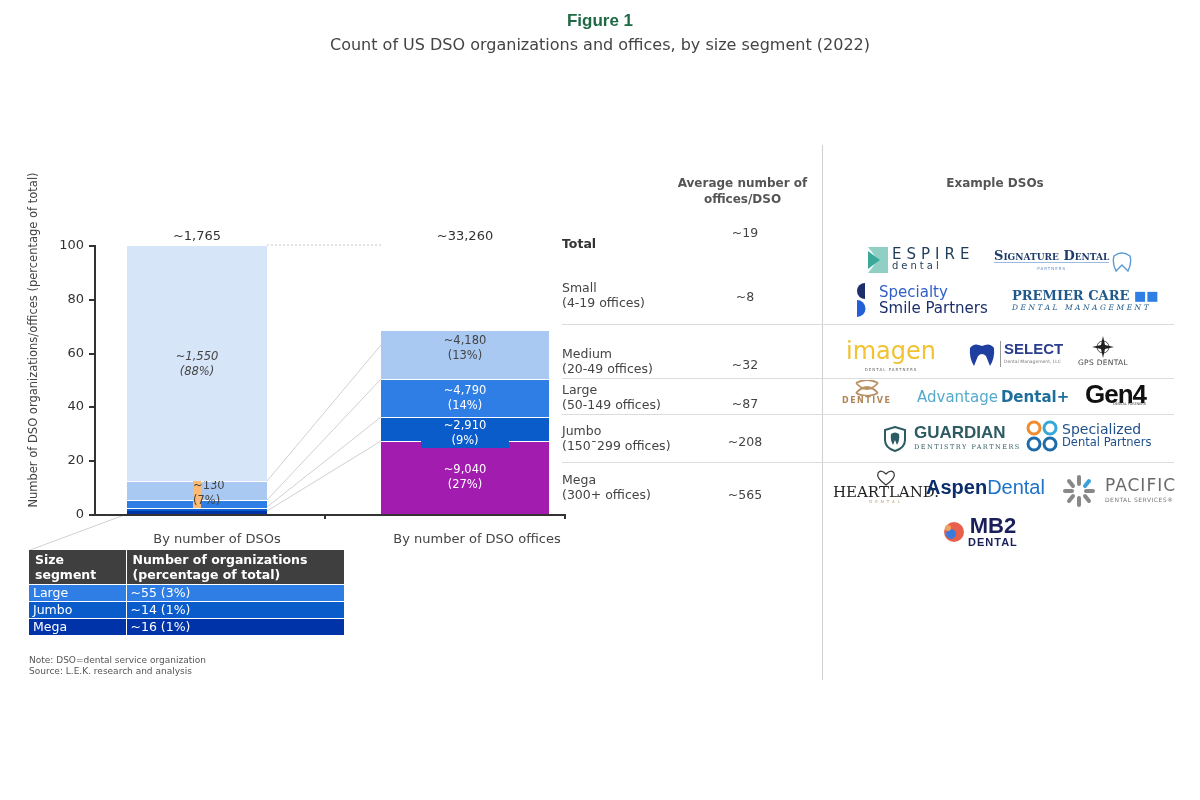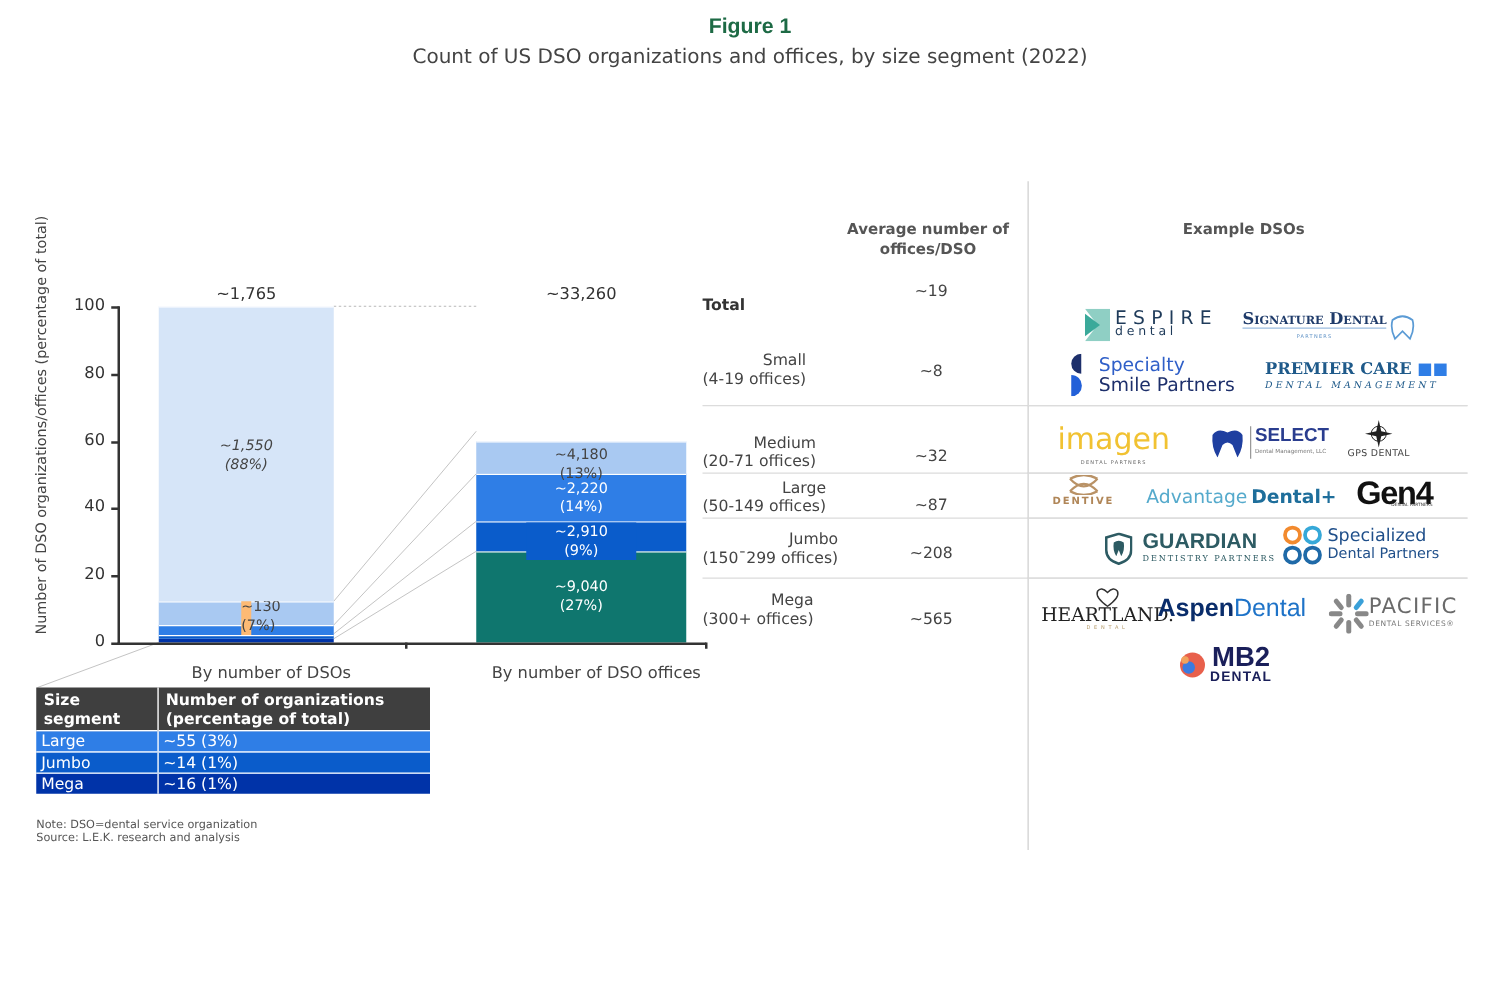"Total" .seg-row-label { text-align: right -> none }
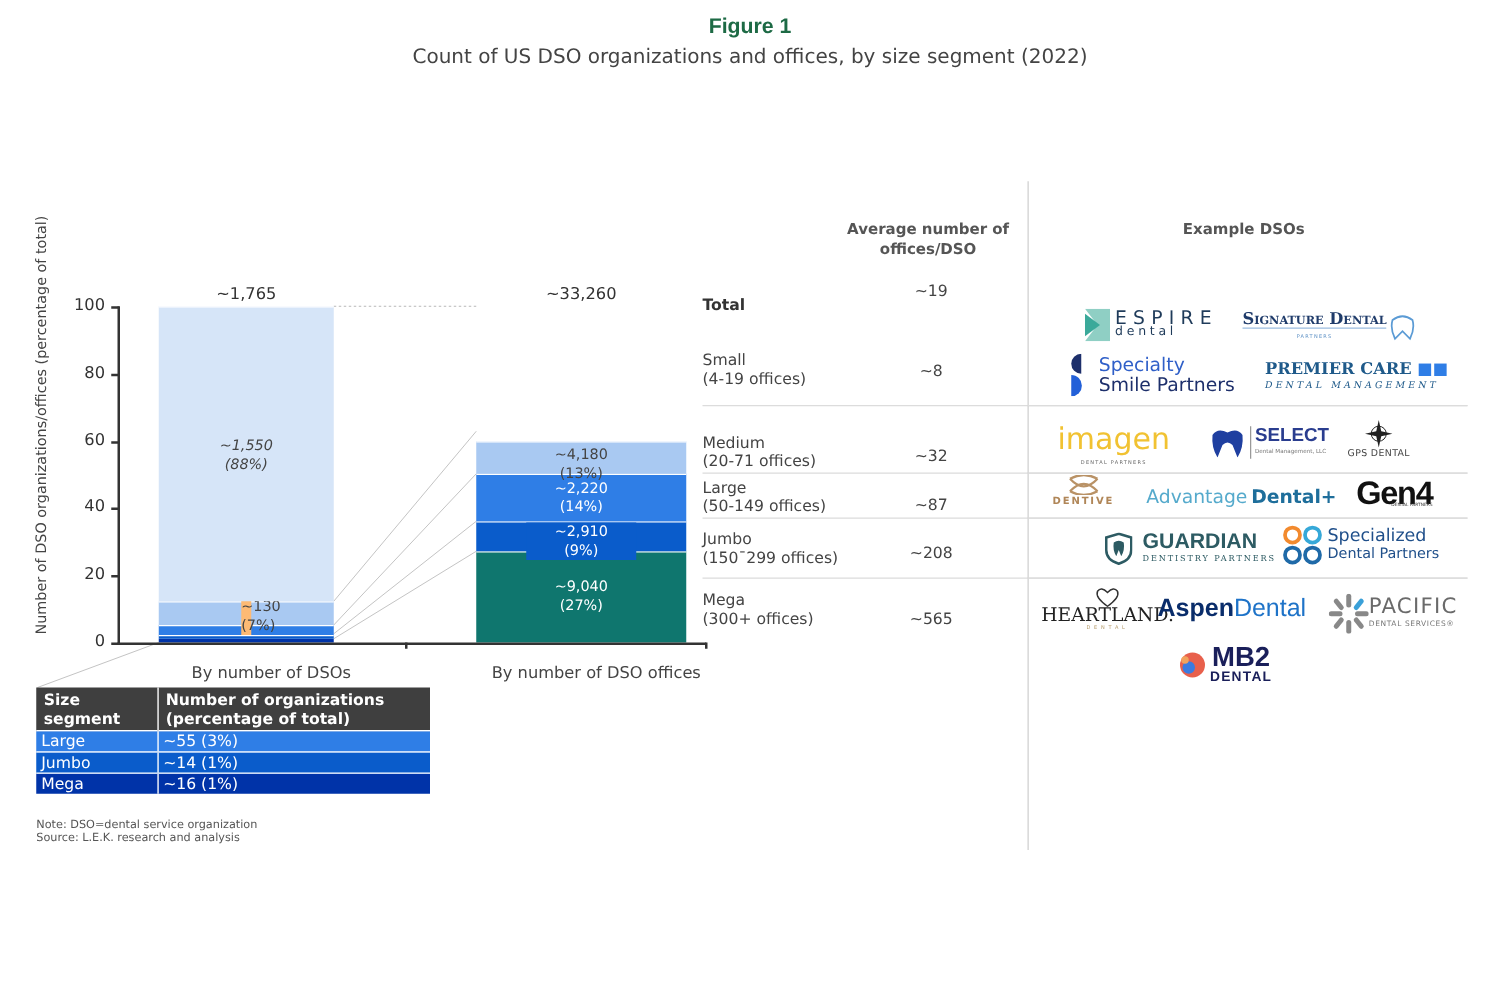"~4,180" div.seg { height: 26px -> 49px }
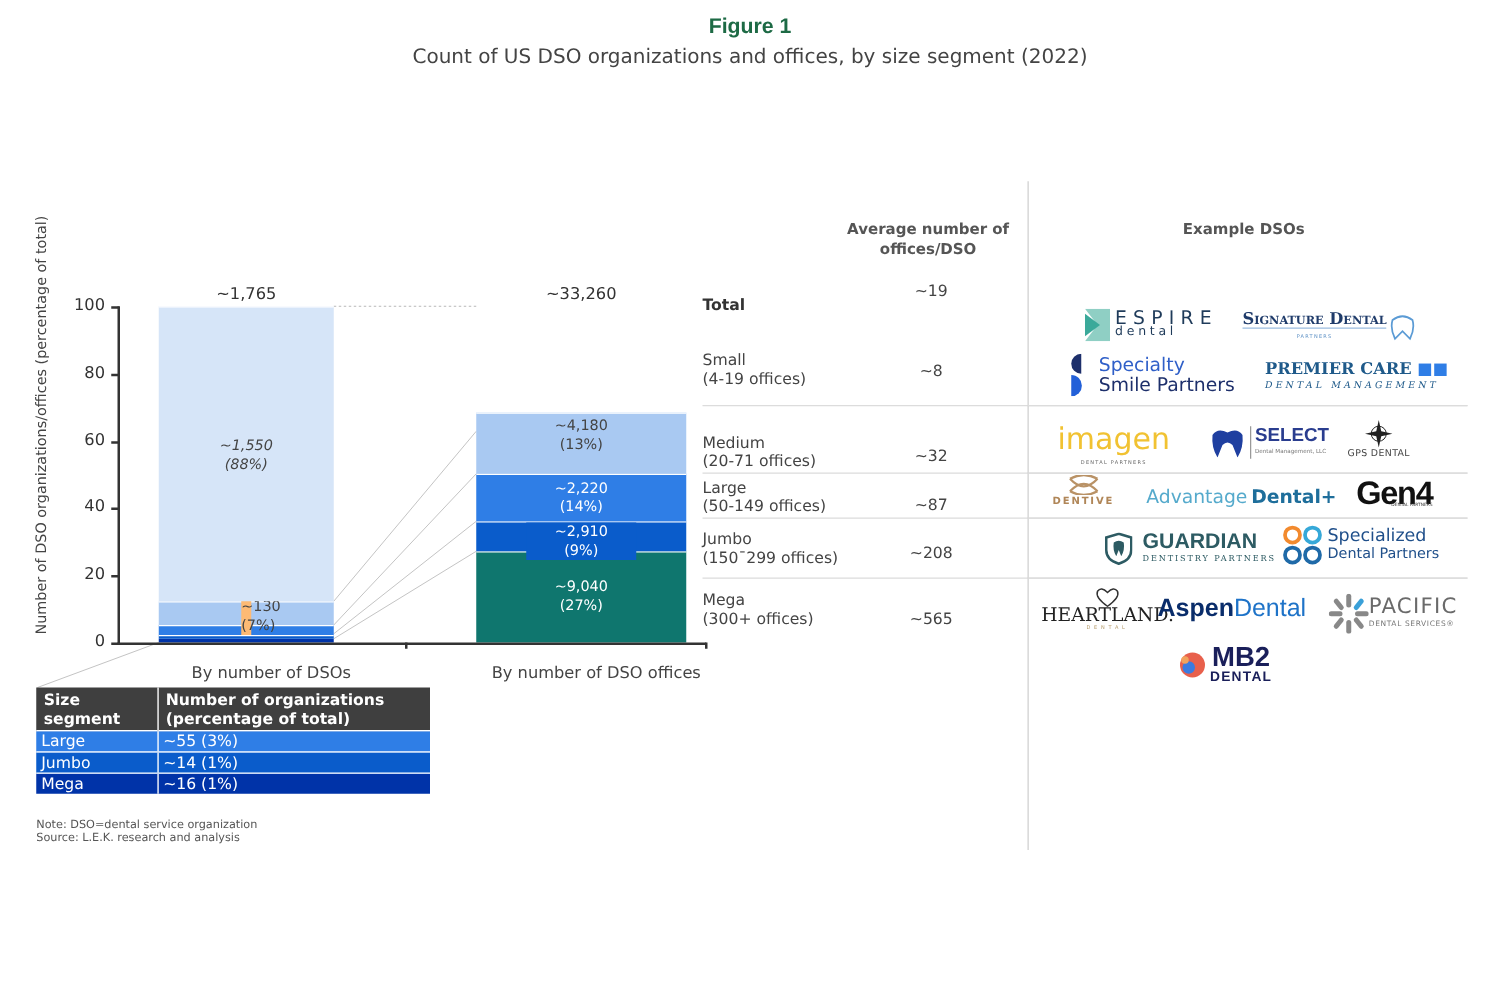"(20-71 offices)" div { text: 20-71 -> 20-49 }
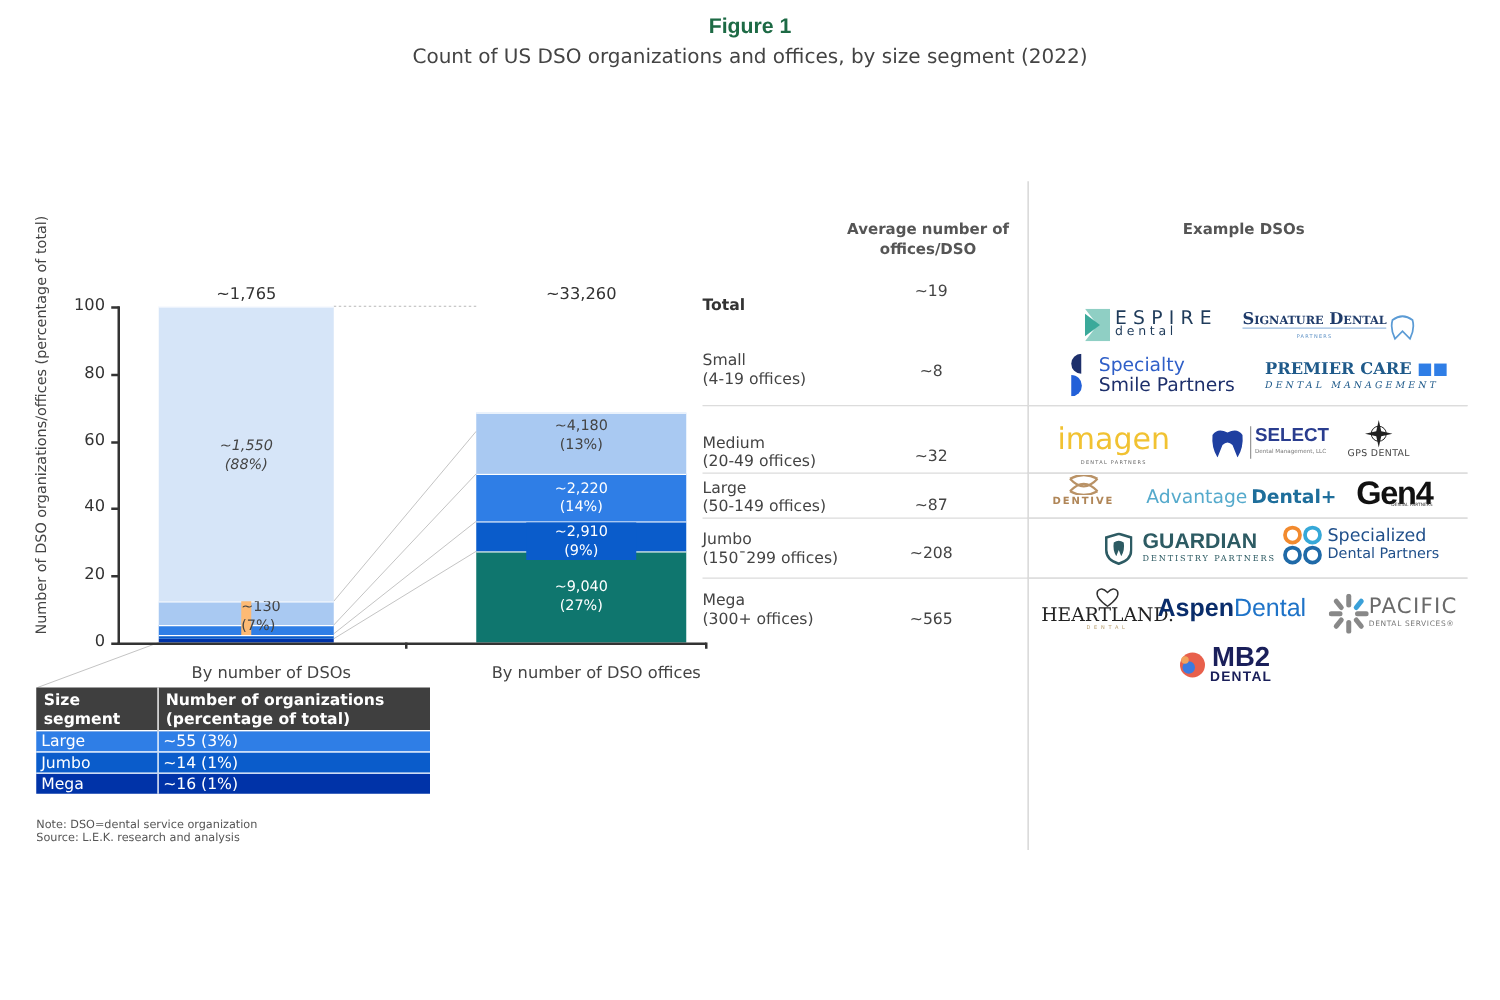"~2,220" div { text: 2,220 -> 4,790 }
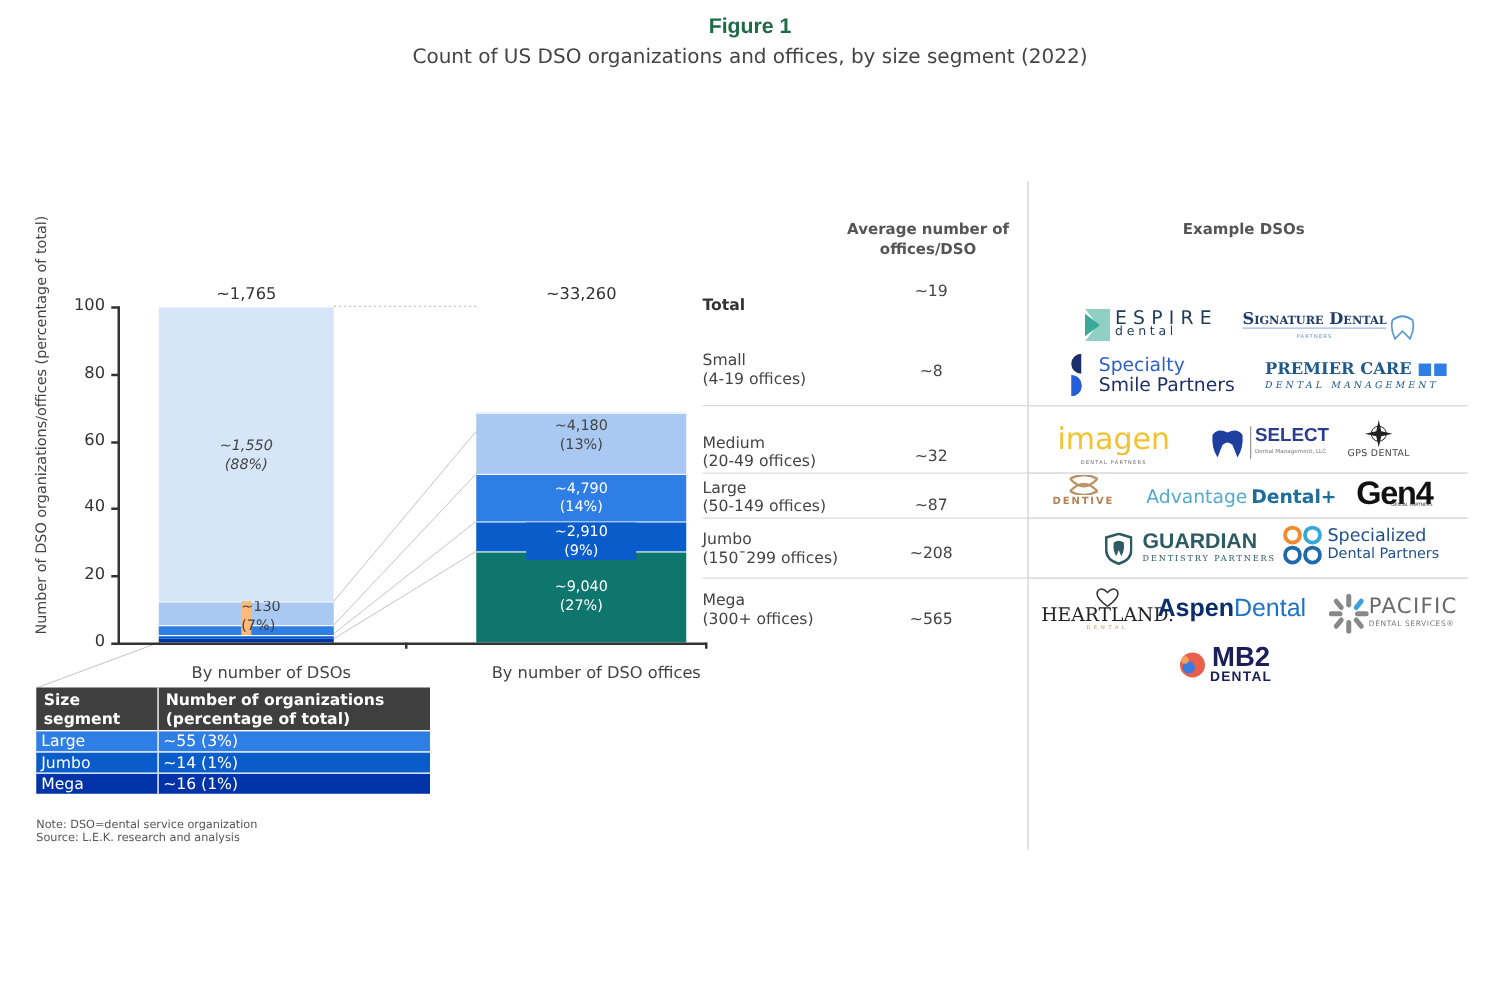"~9,040" div.seg { background: #0f766e -> #a21caf }
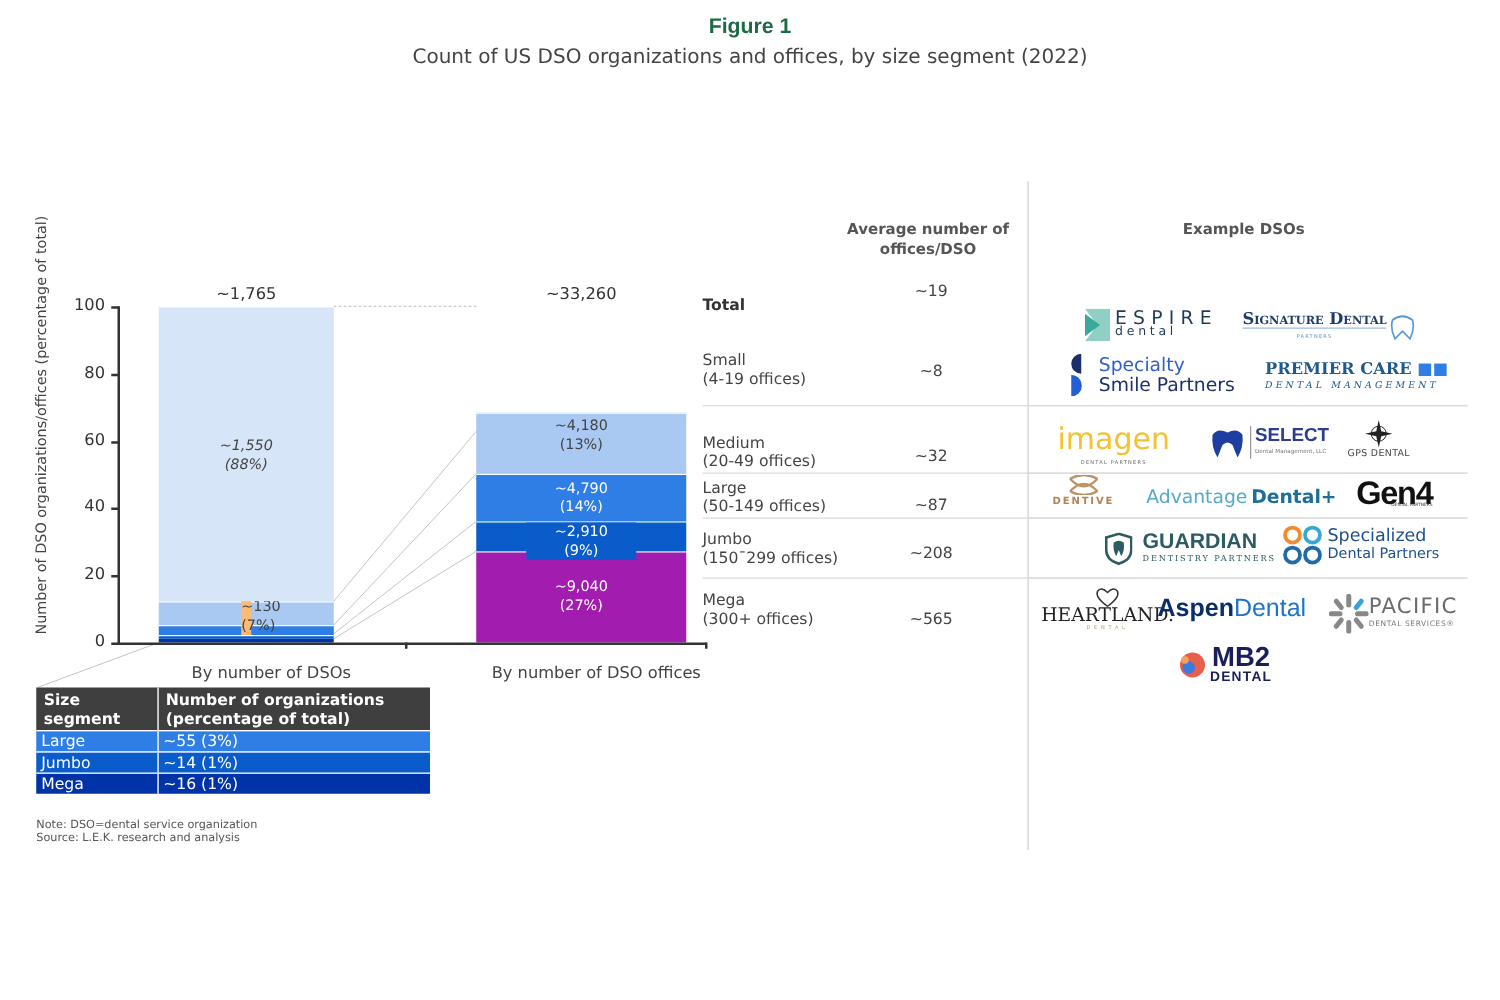"PACIFIC" div { margin-left: none -> 10px }
